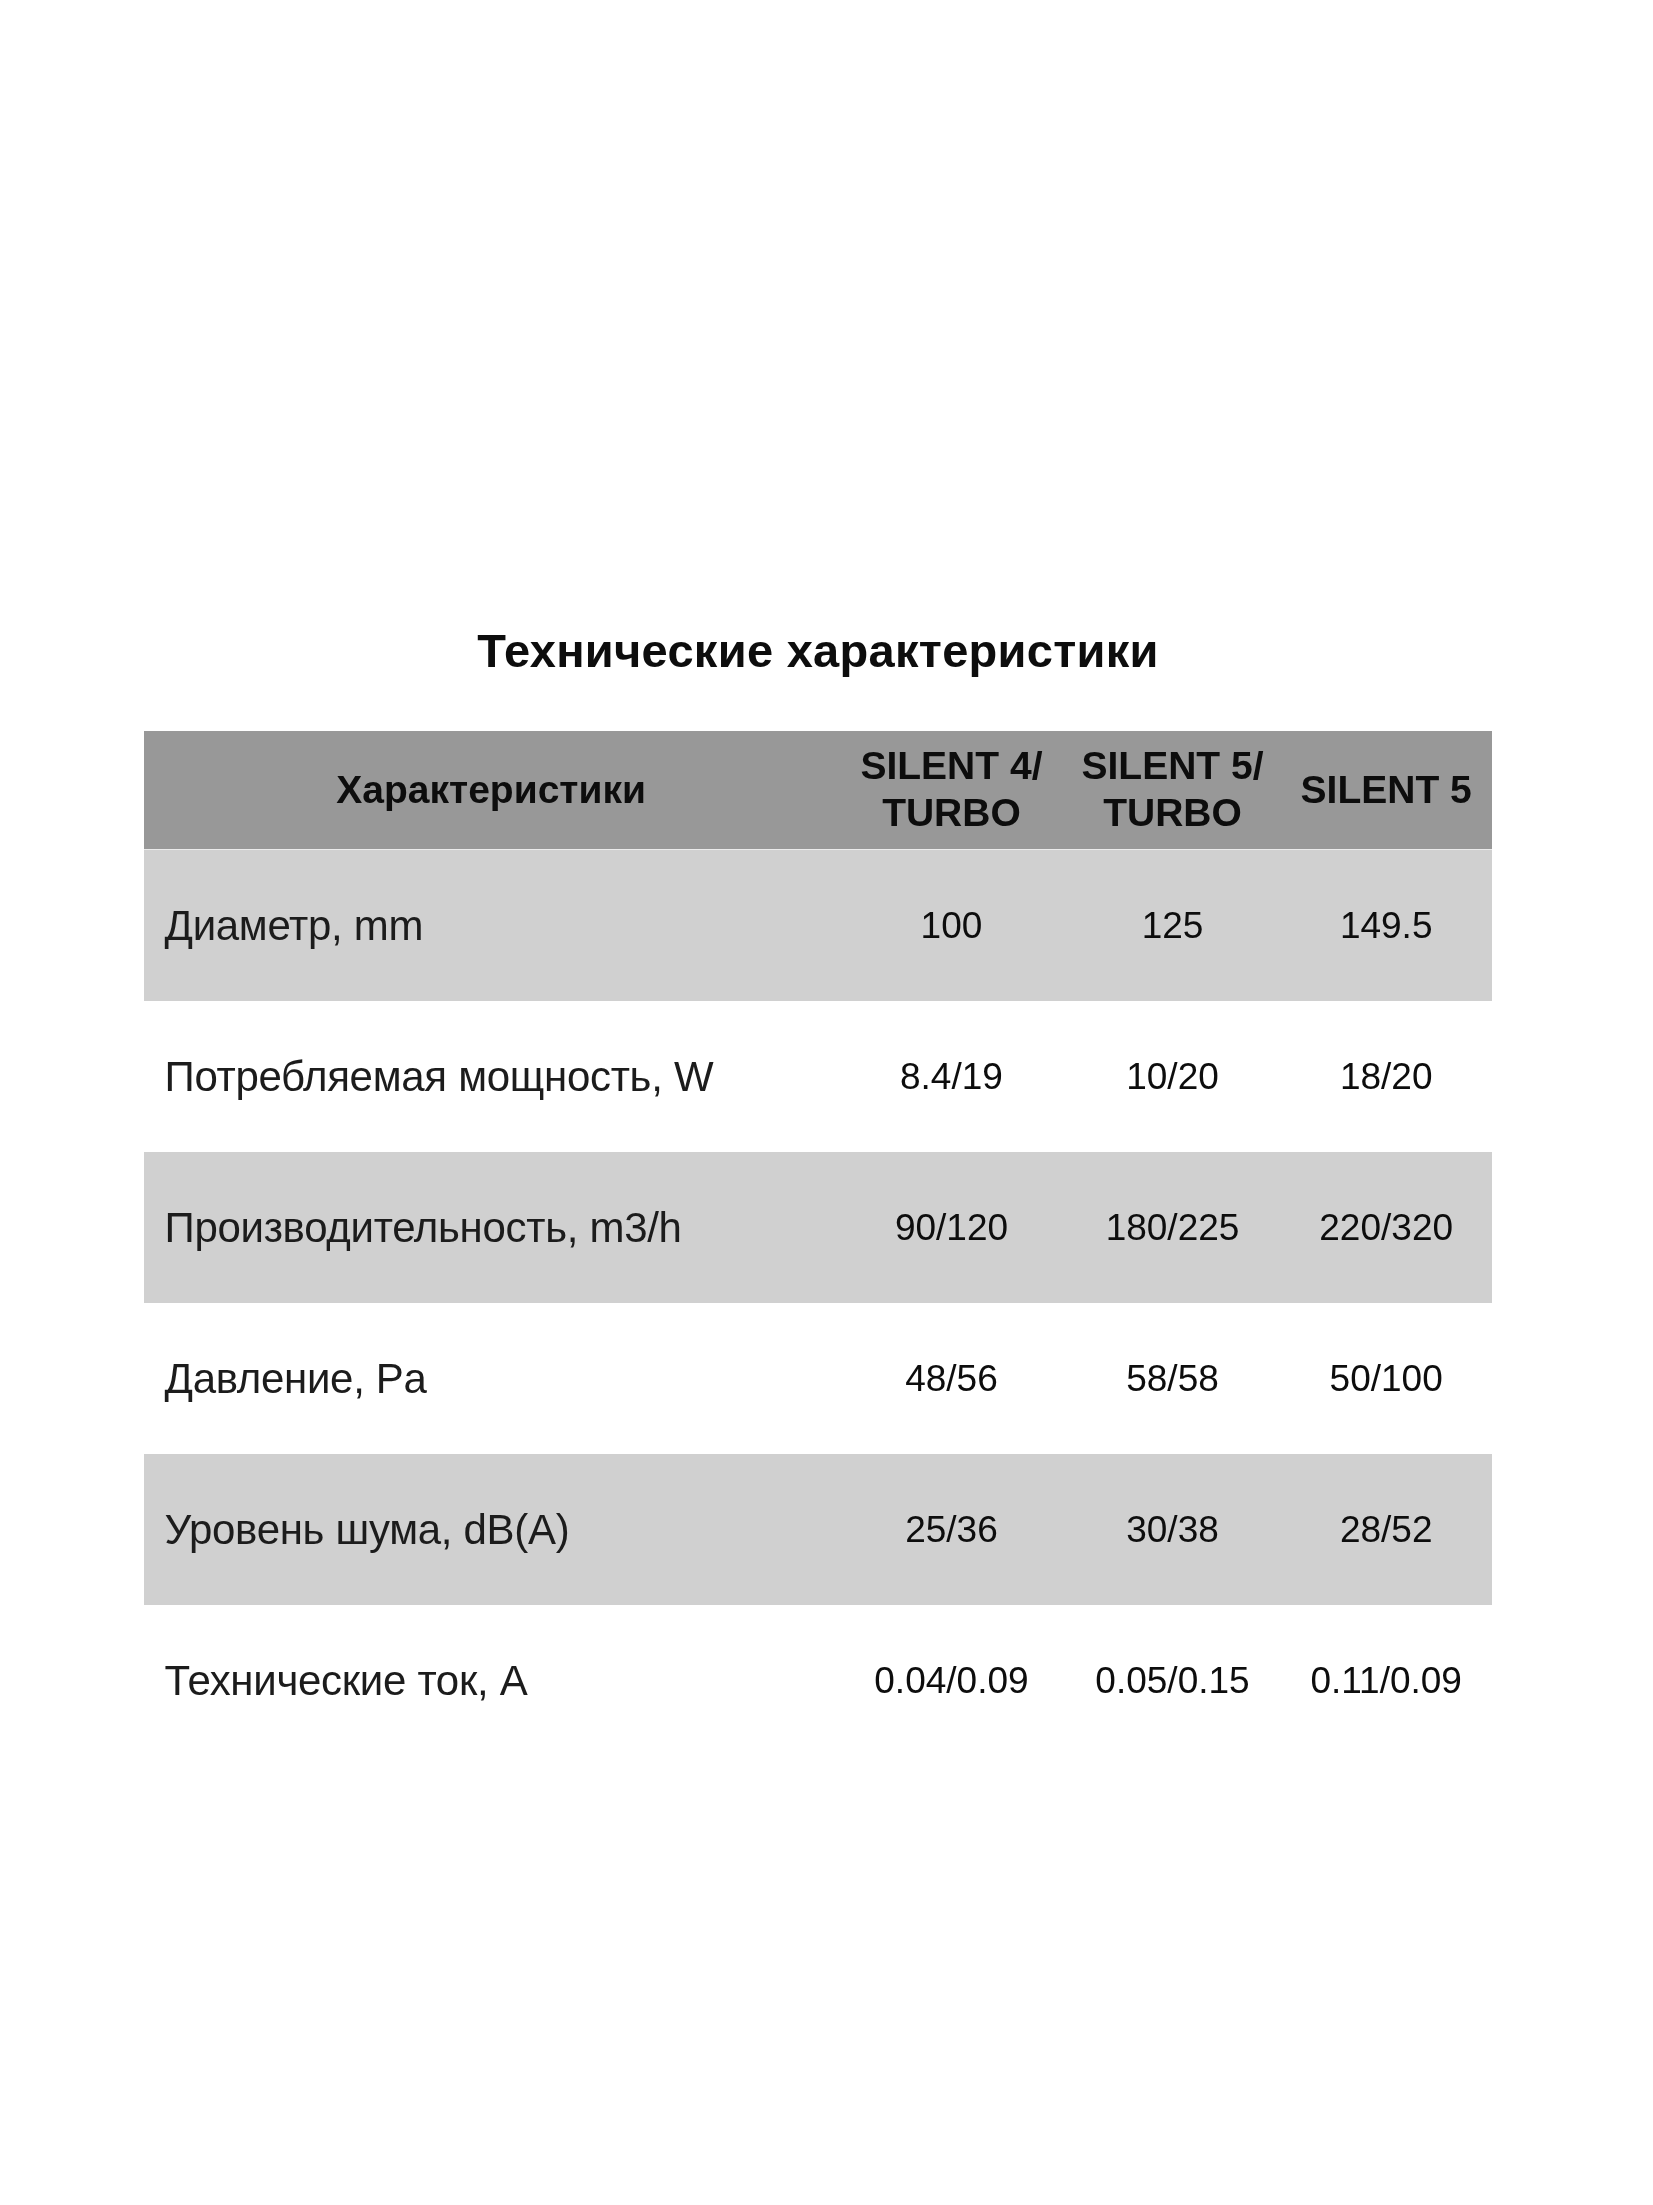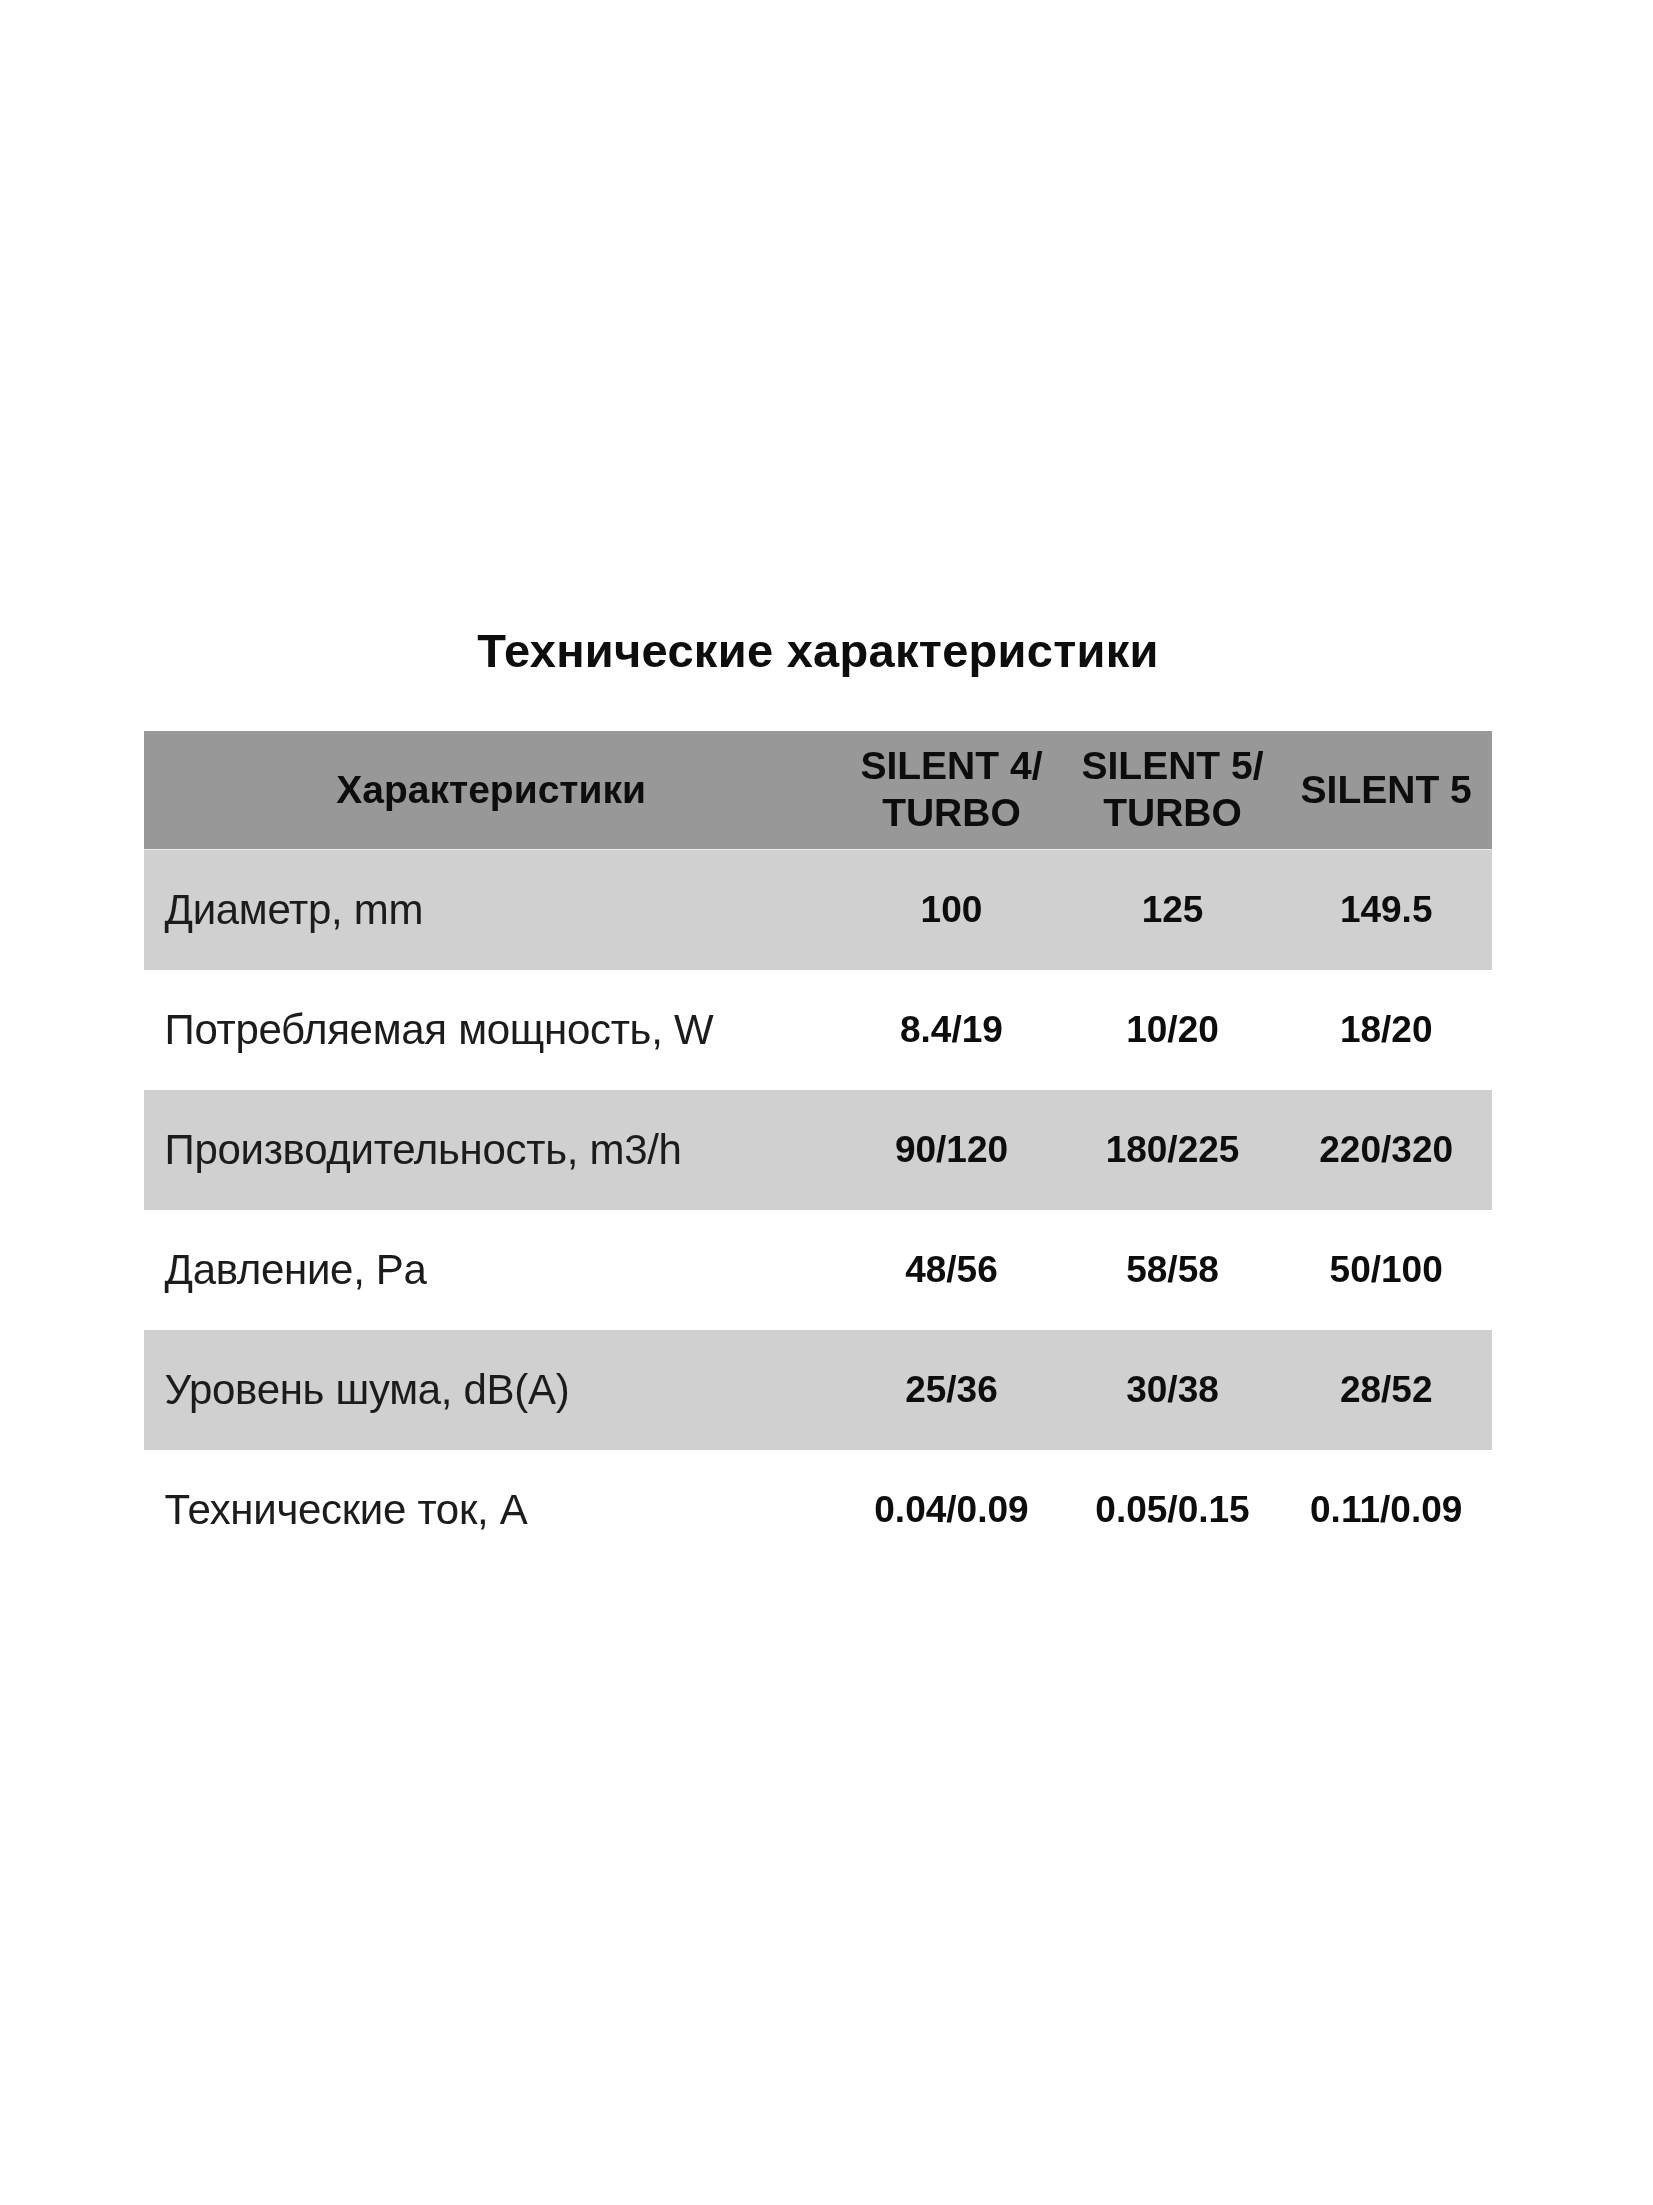"Диаметр, mm" tbody td { height: 120px -> 151px }
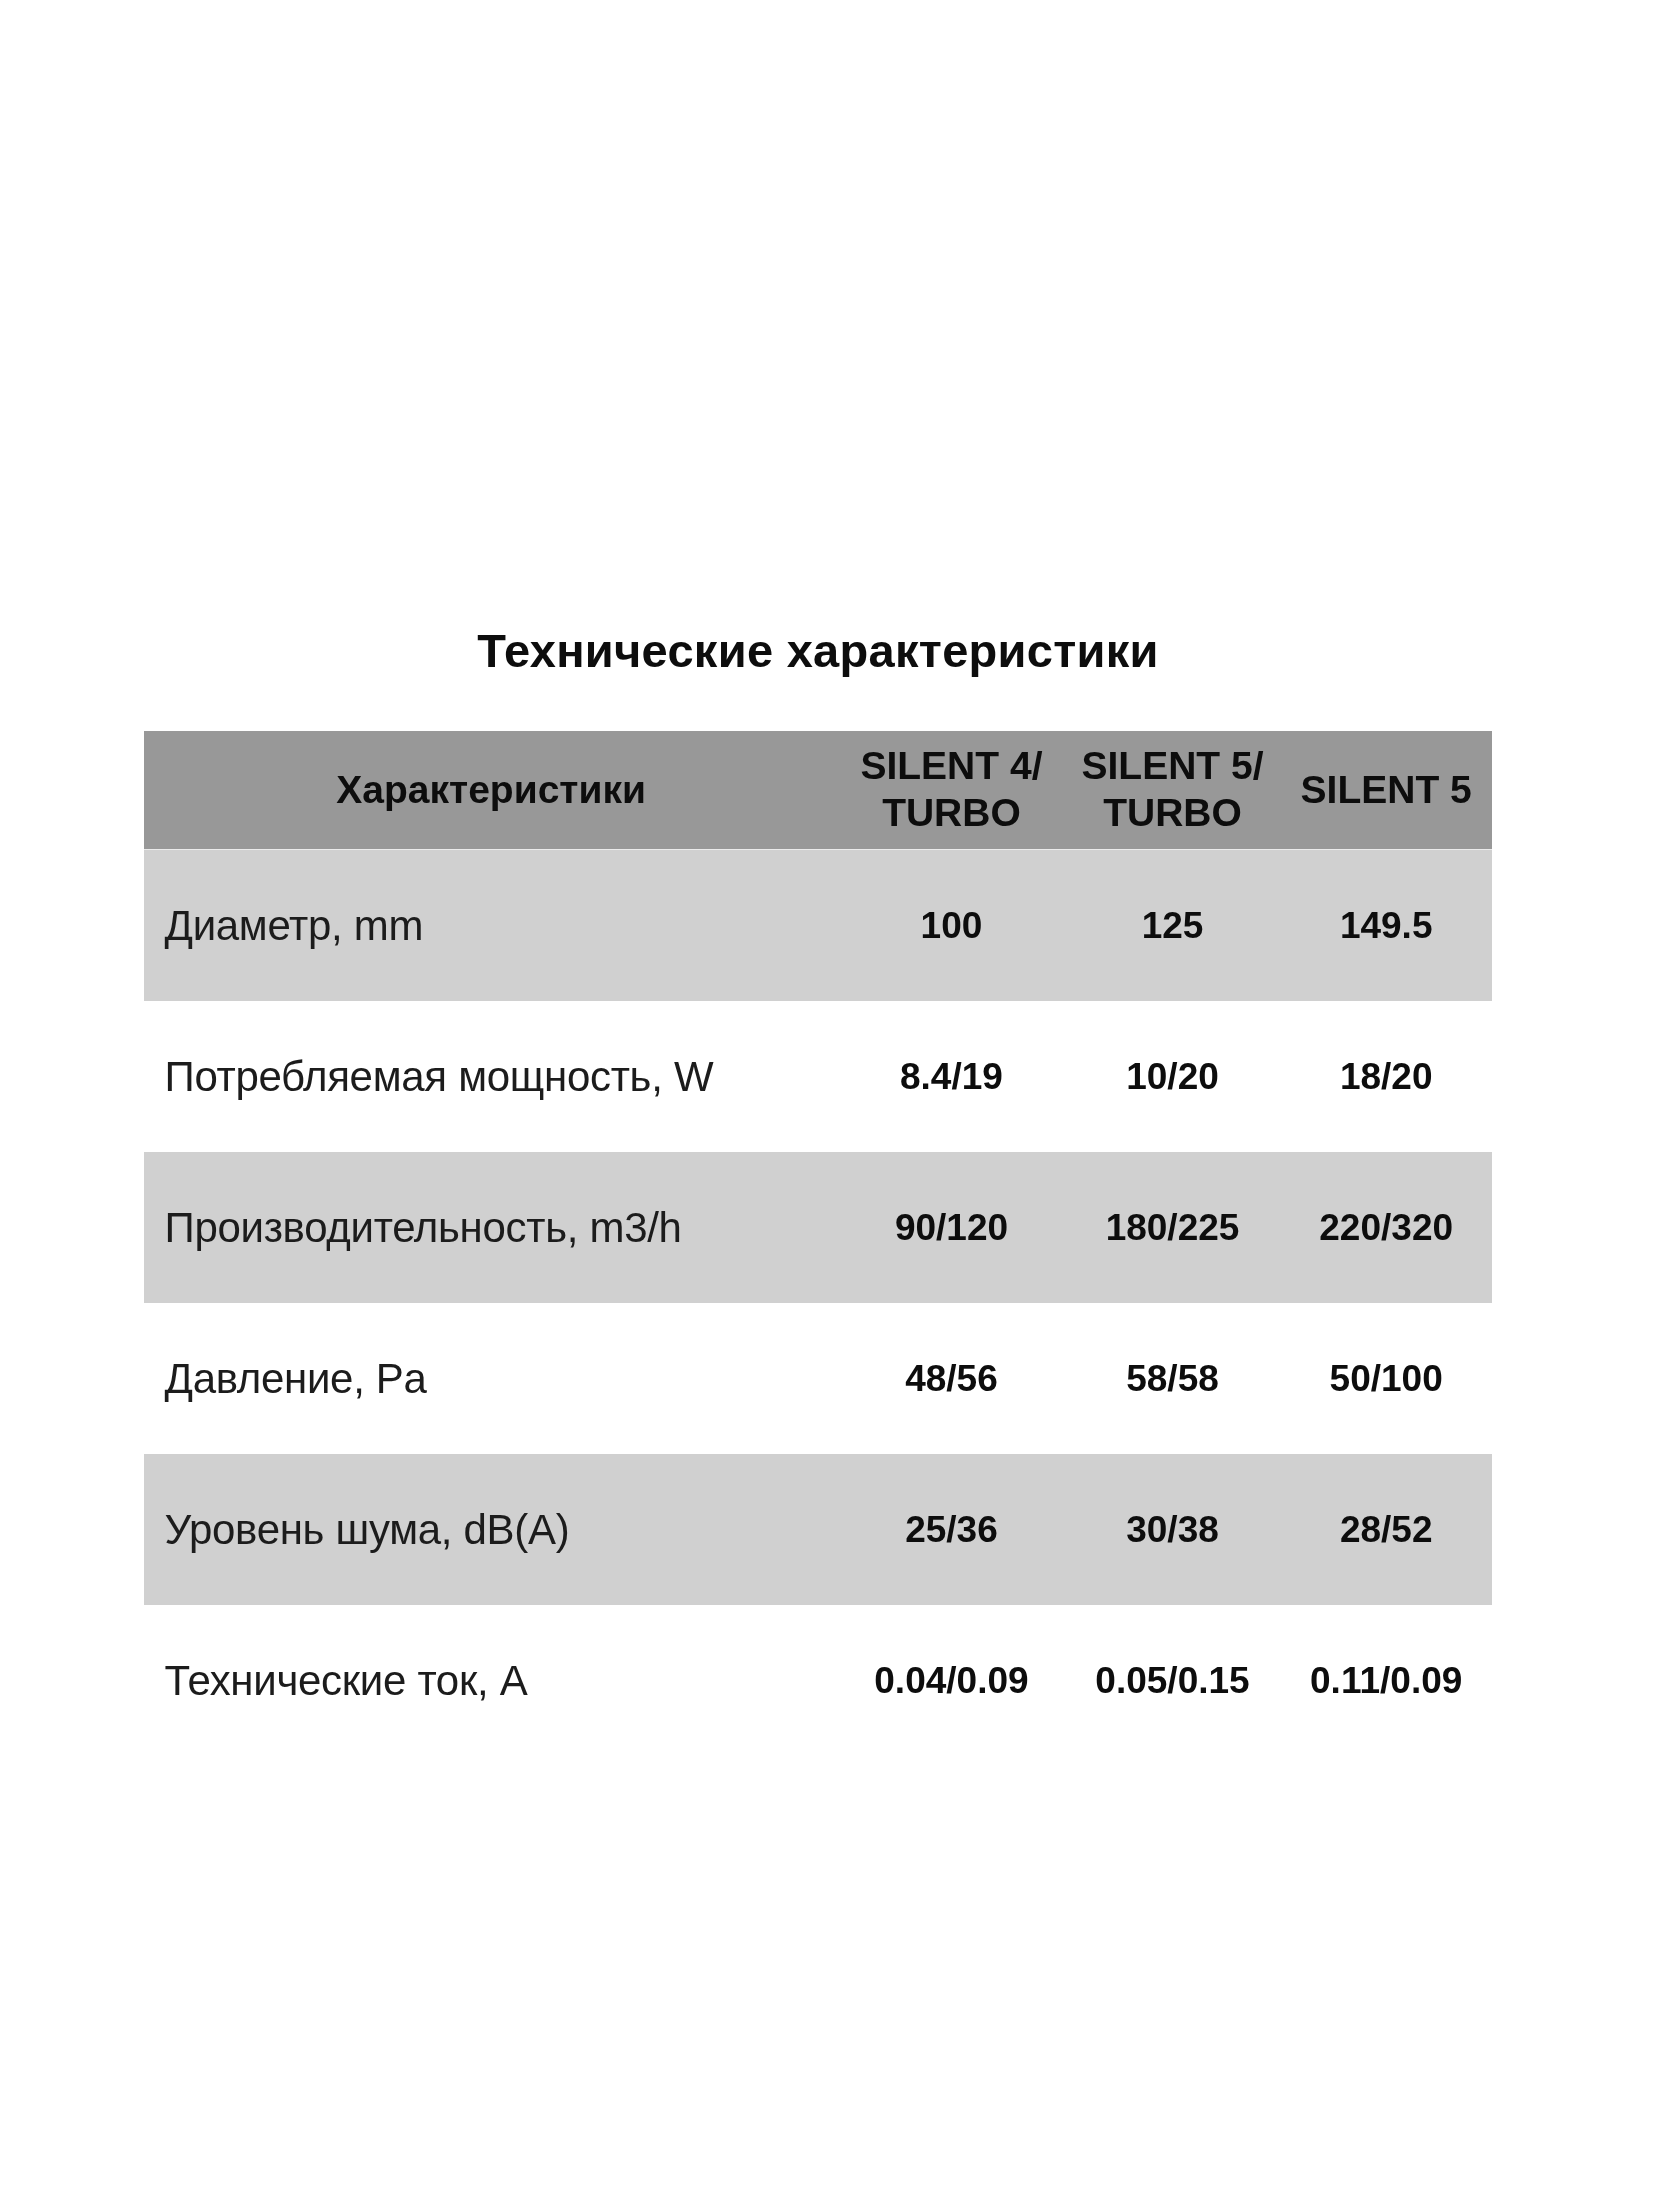"100" td.value { font-weight: 700 -> 400 }
